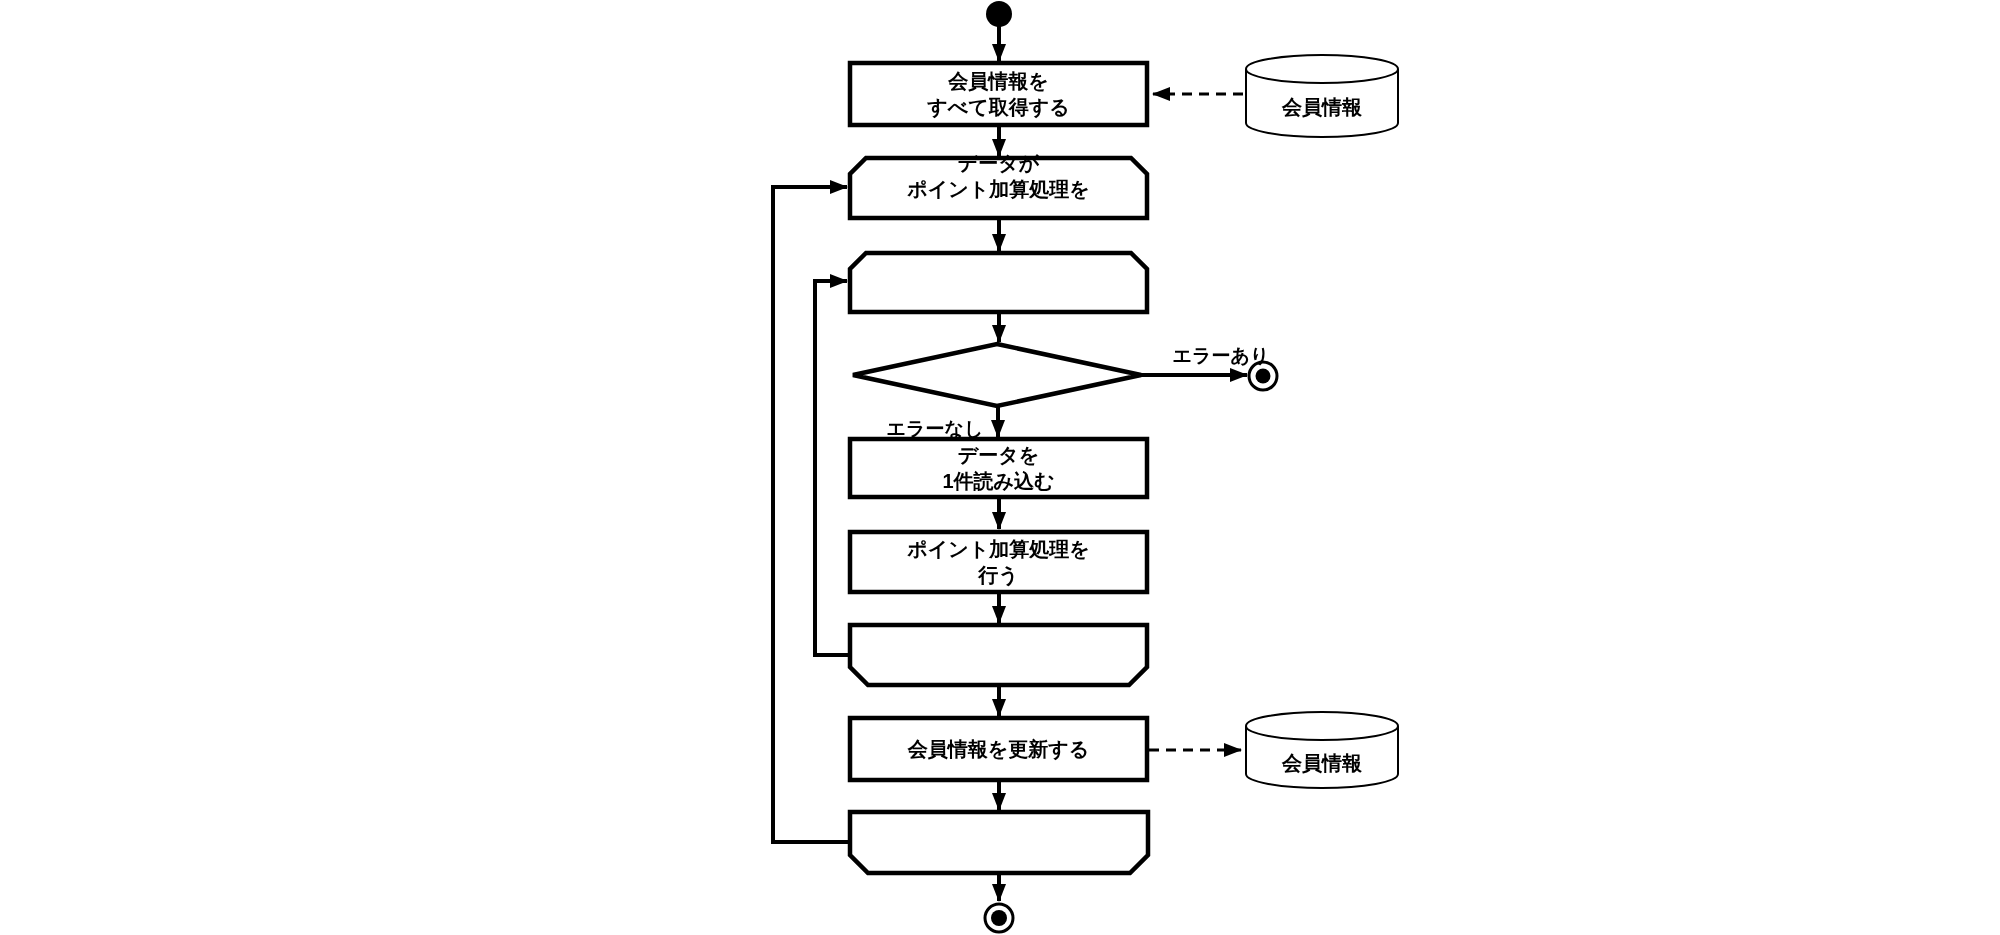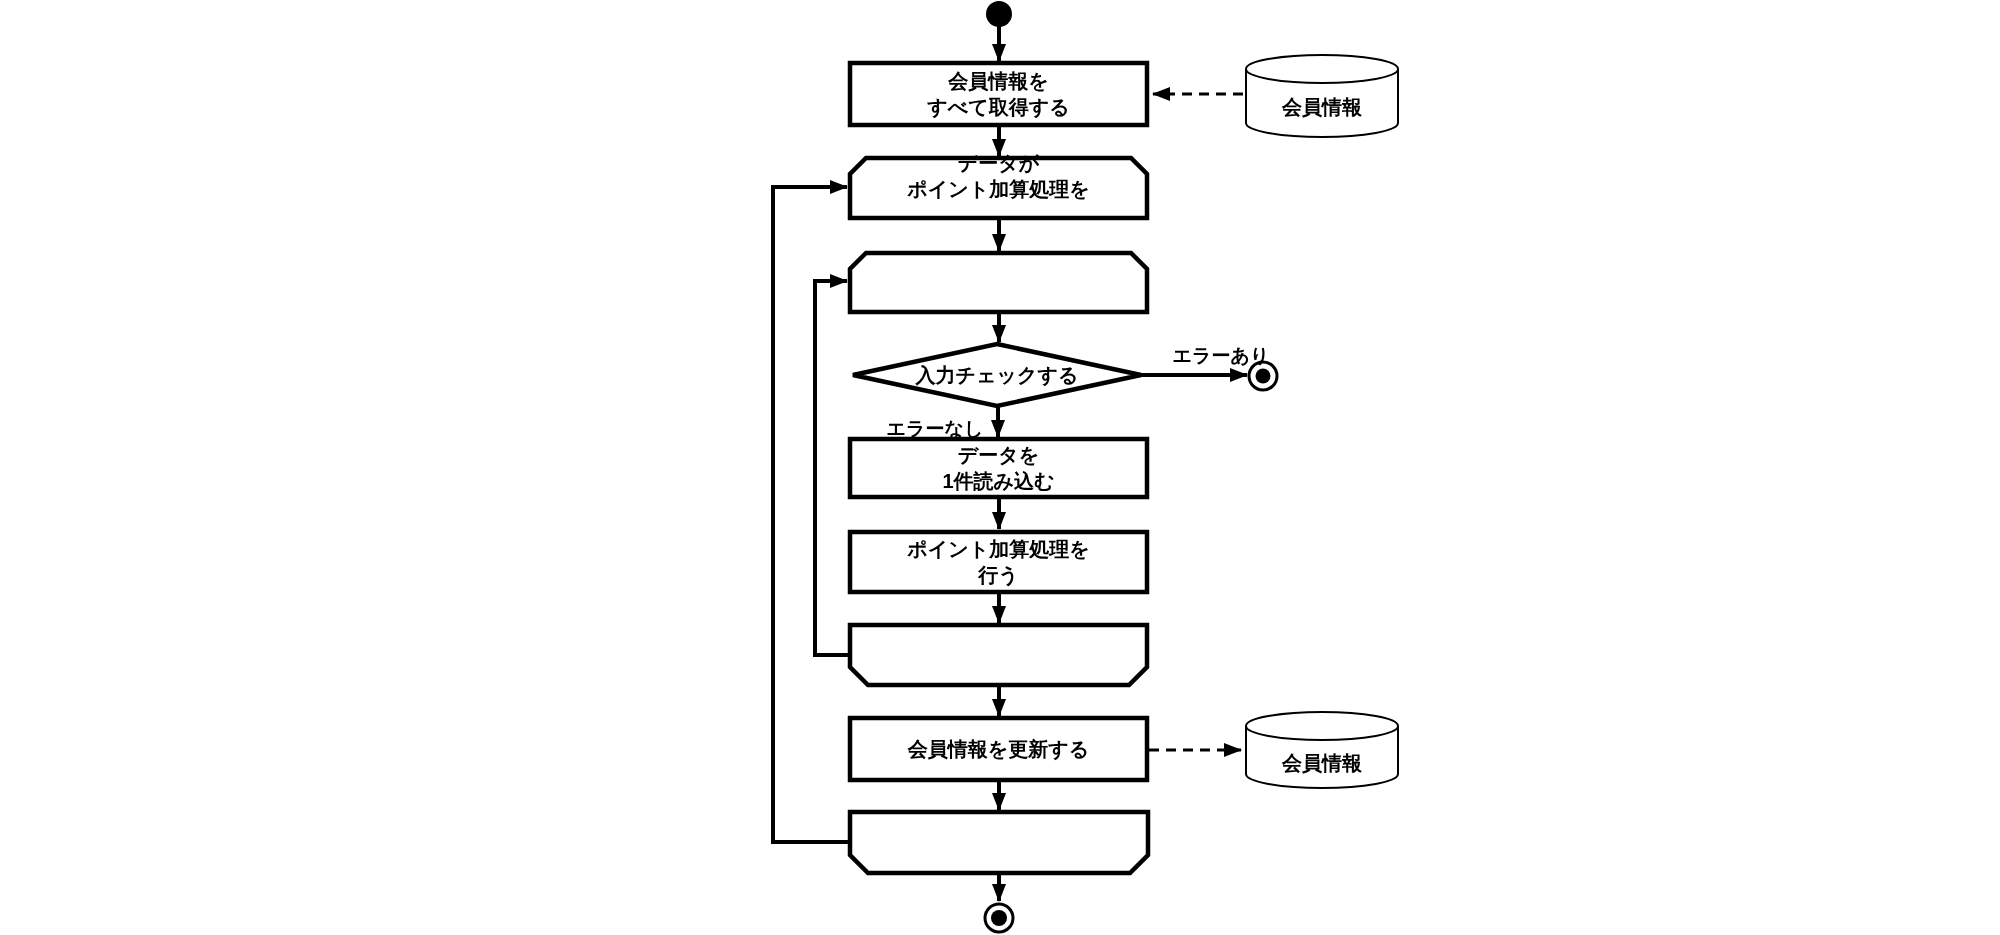"入力チェックする" div.lbl { html: <div>入力チェックする</div> -> none }
